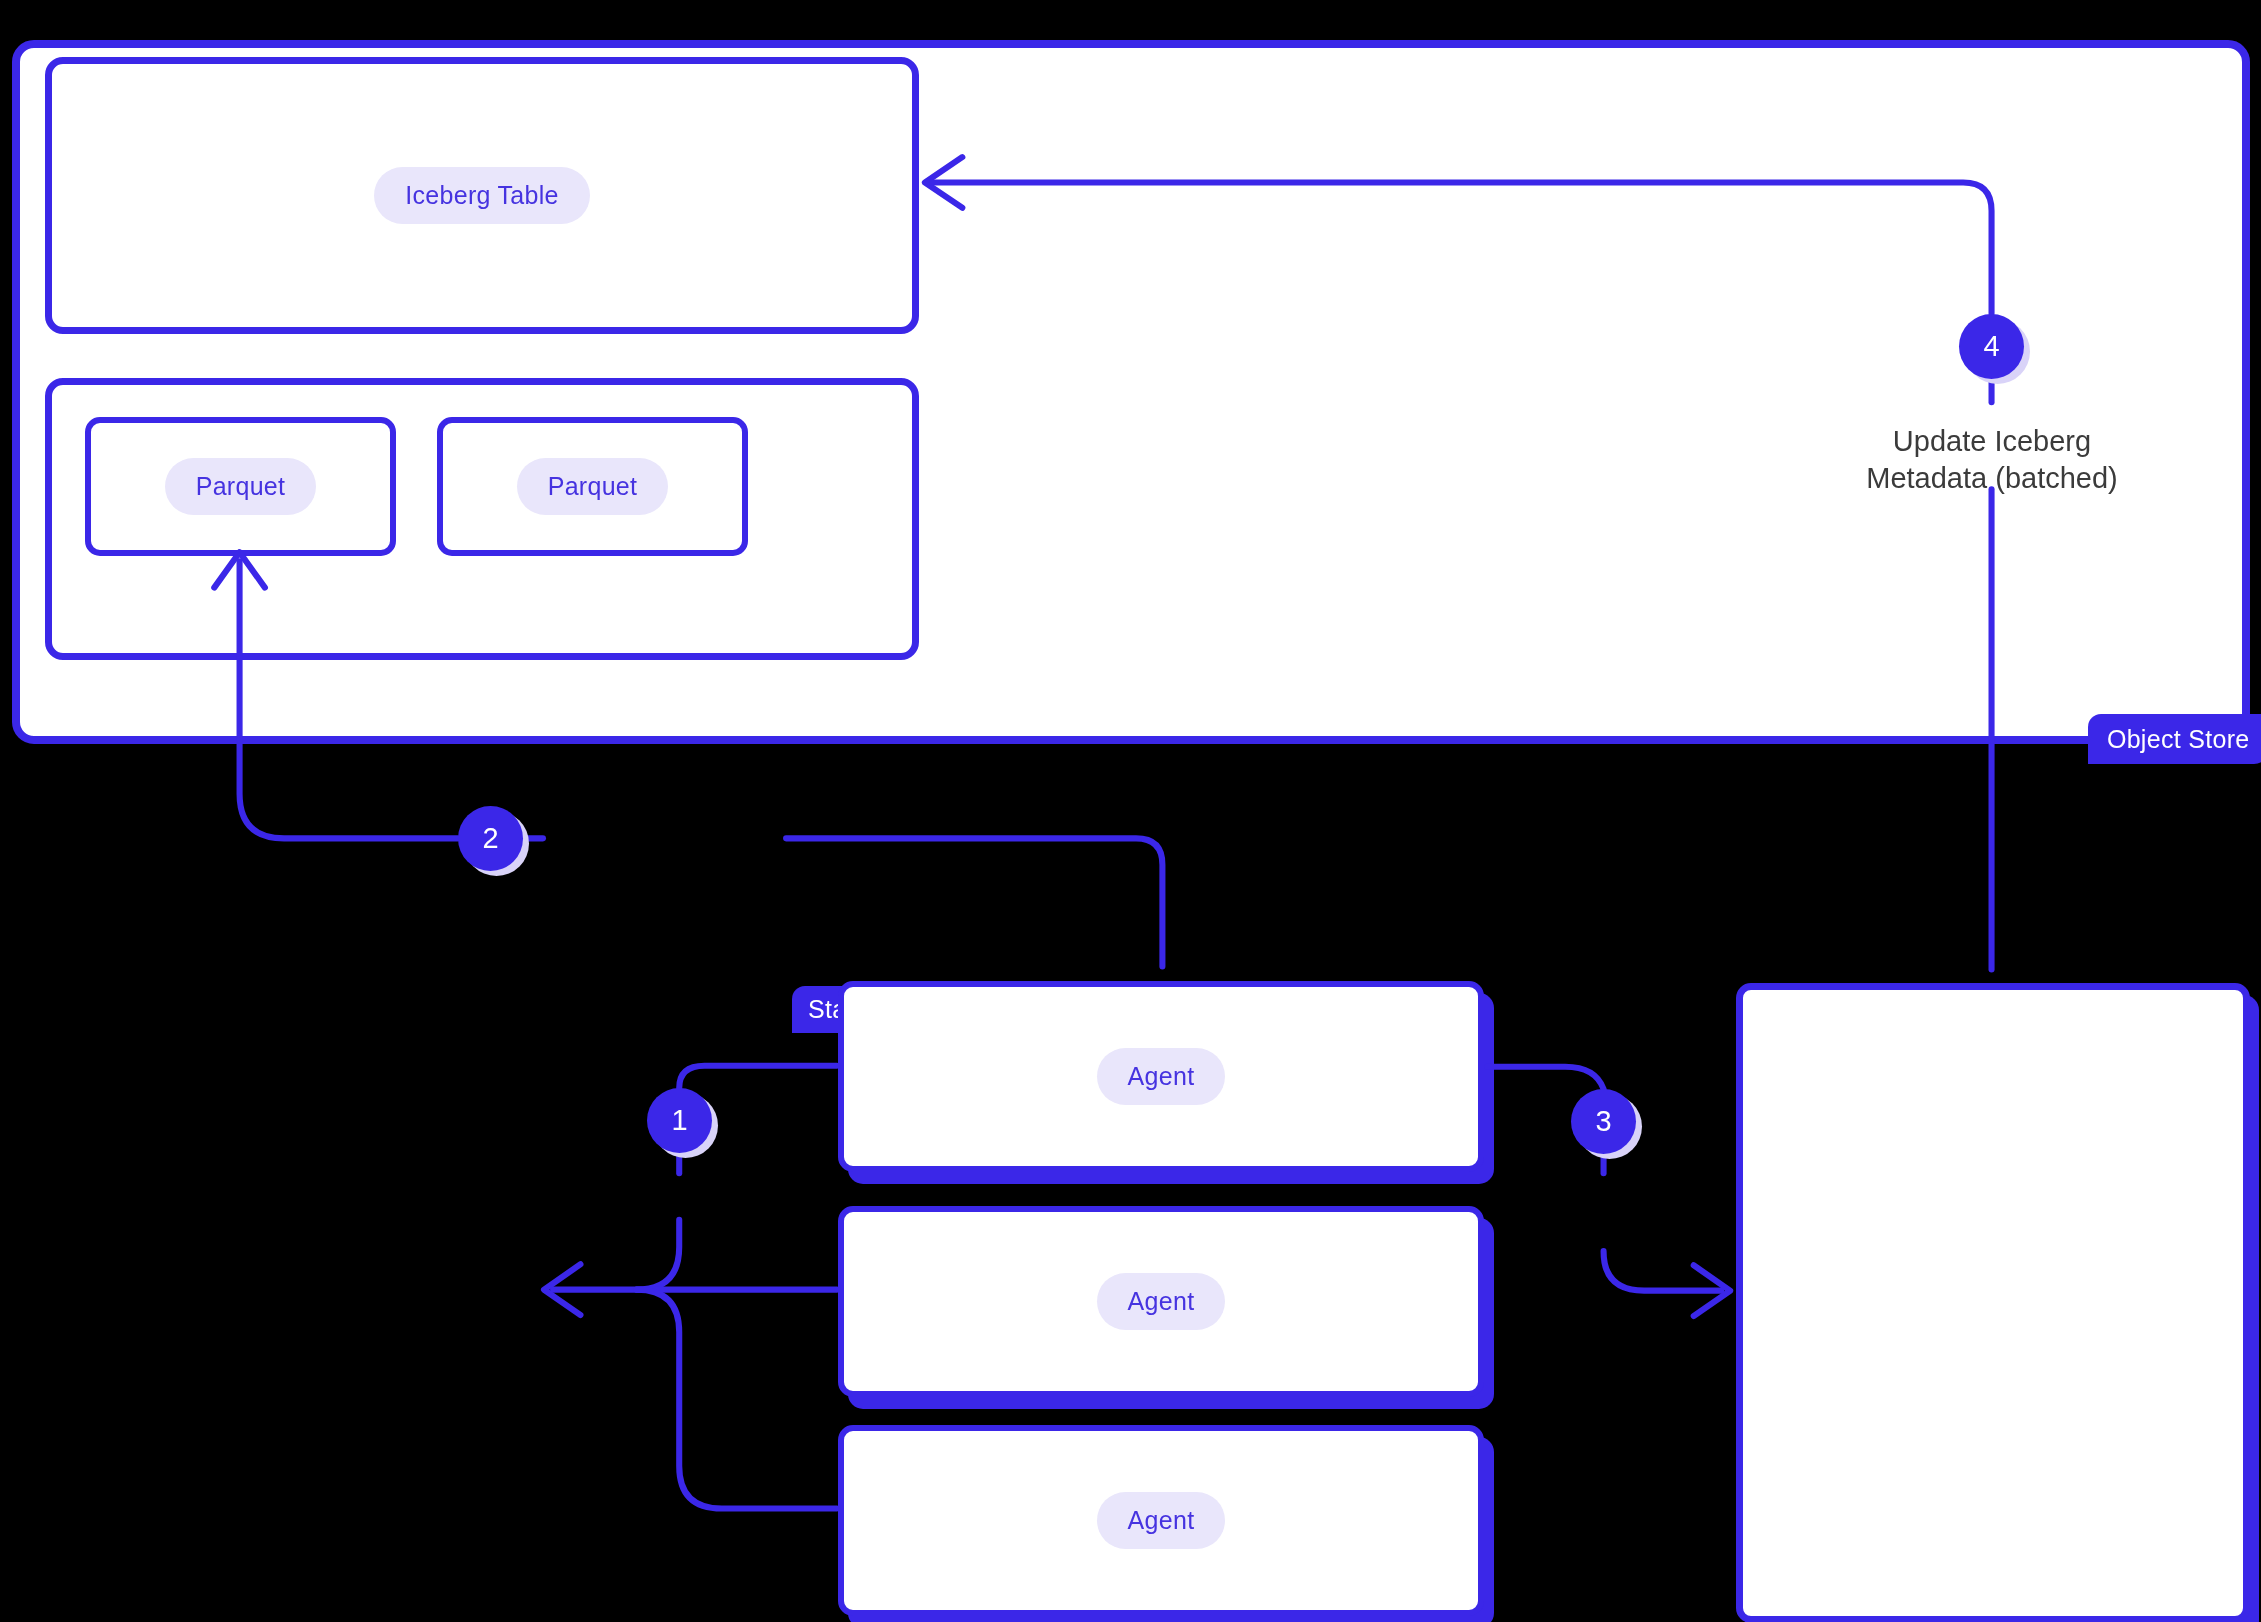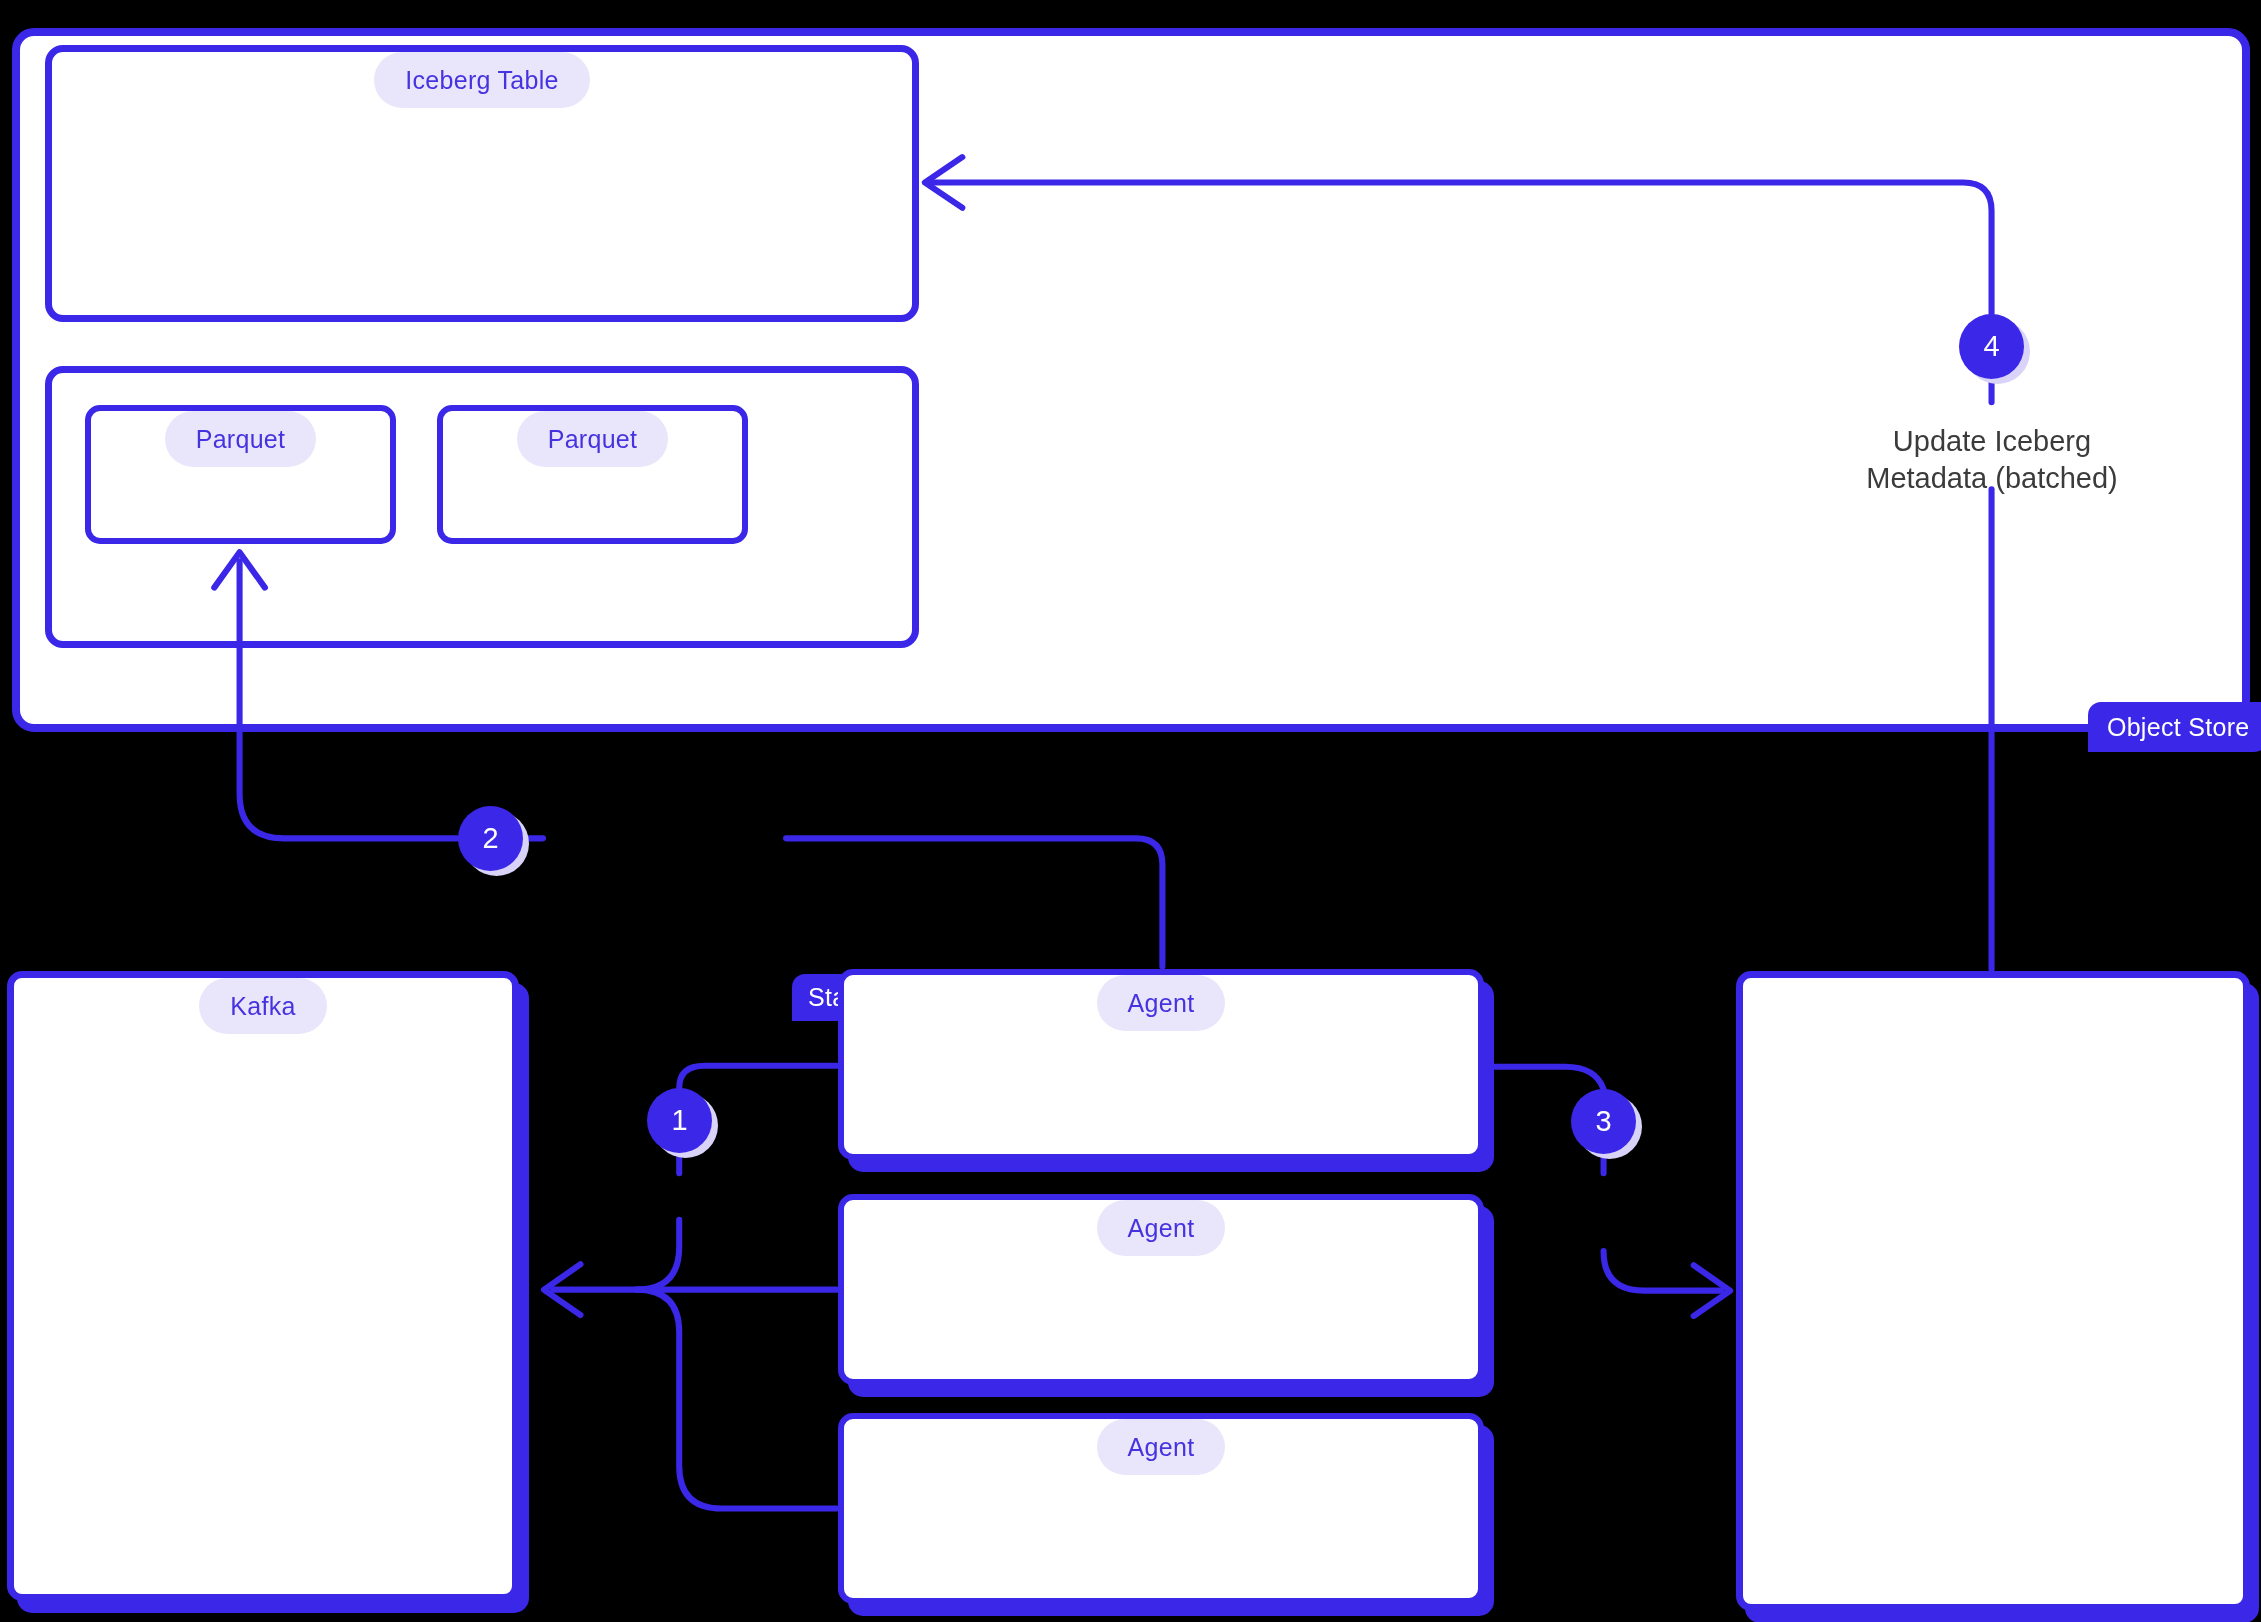"Iceberg Table" .box { align-items: flex-start -> center; margin-top: none -> 12px }
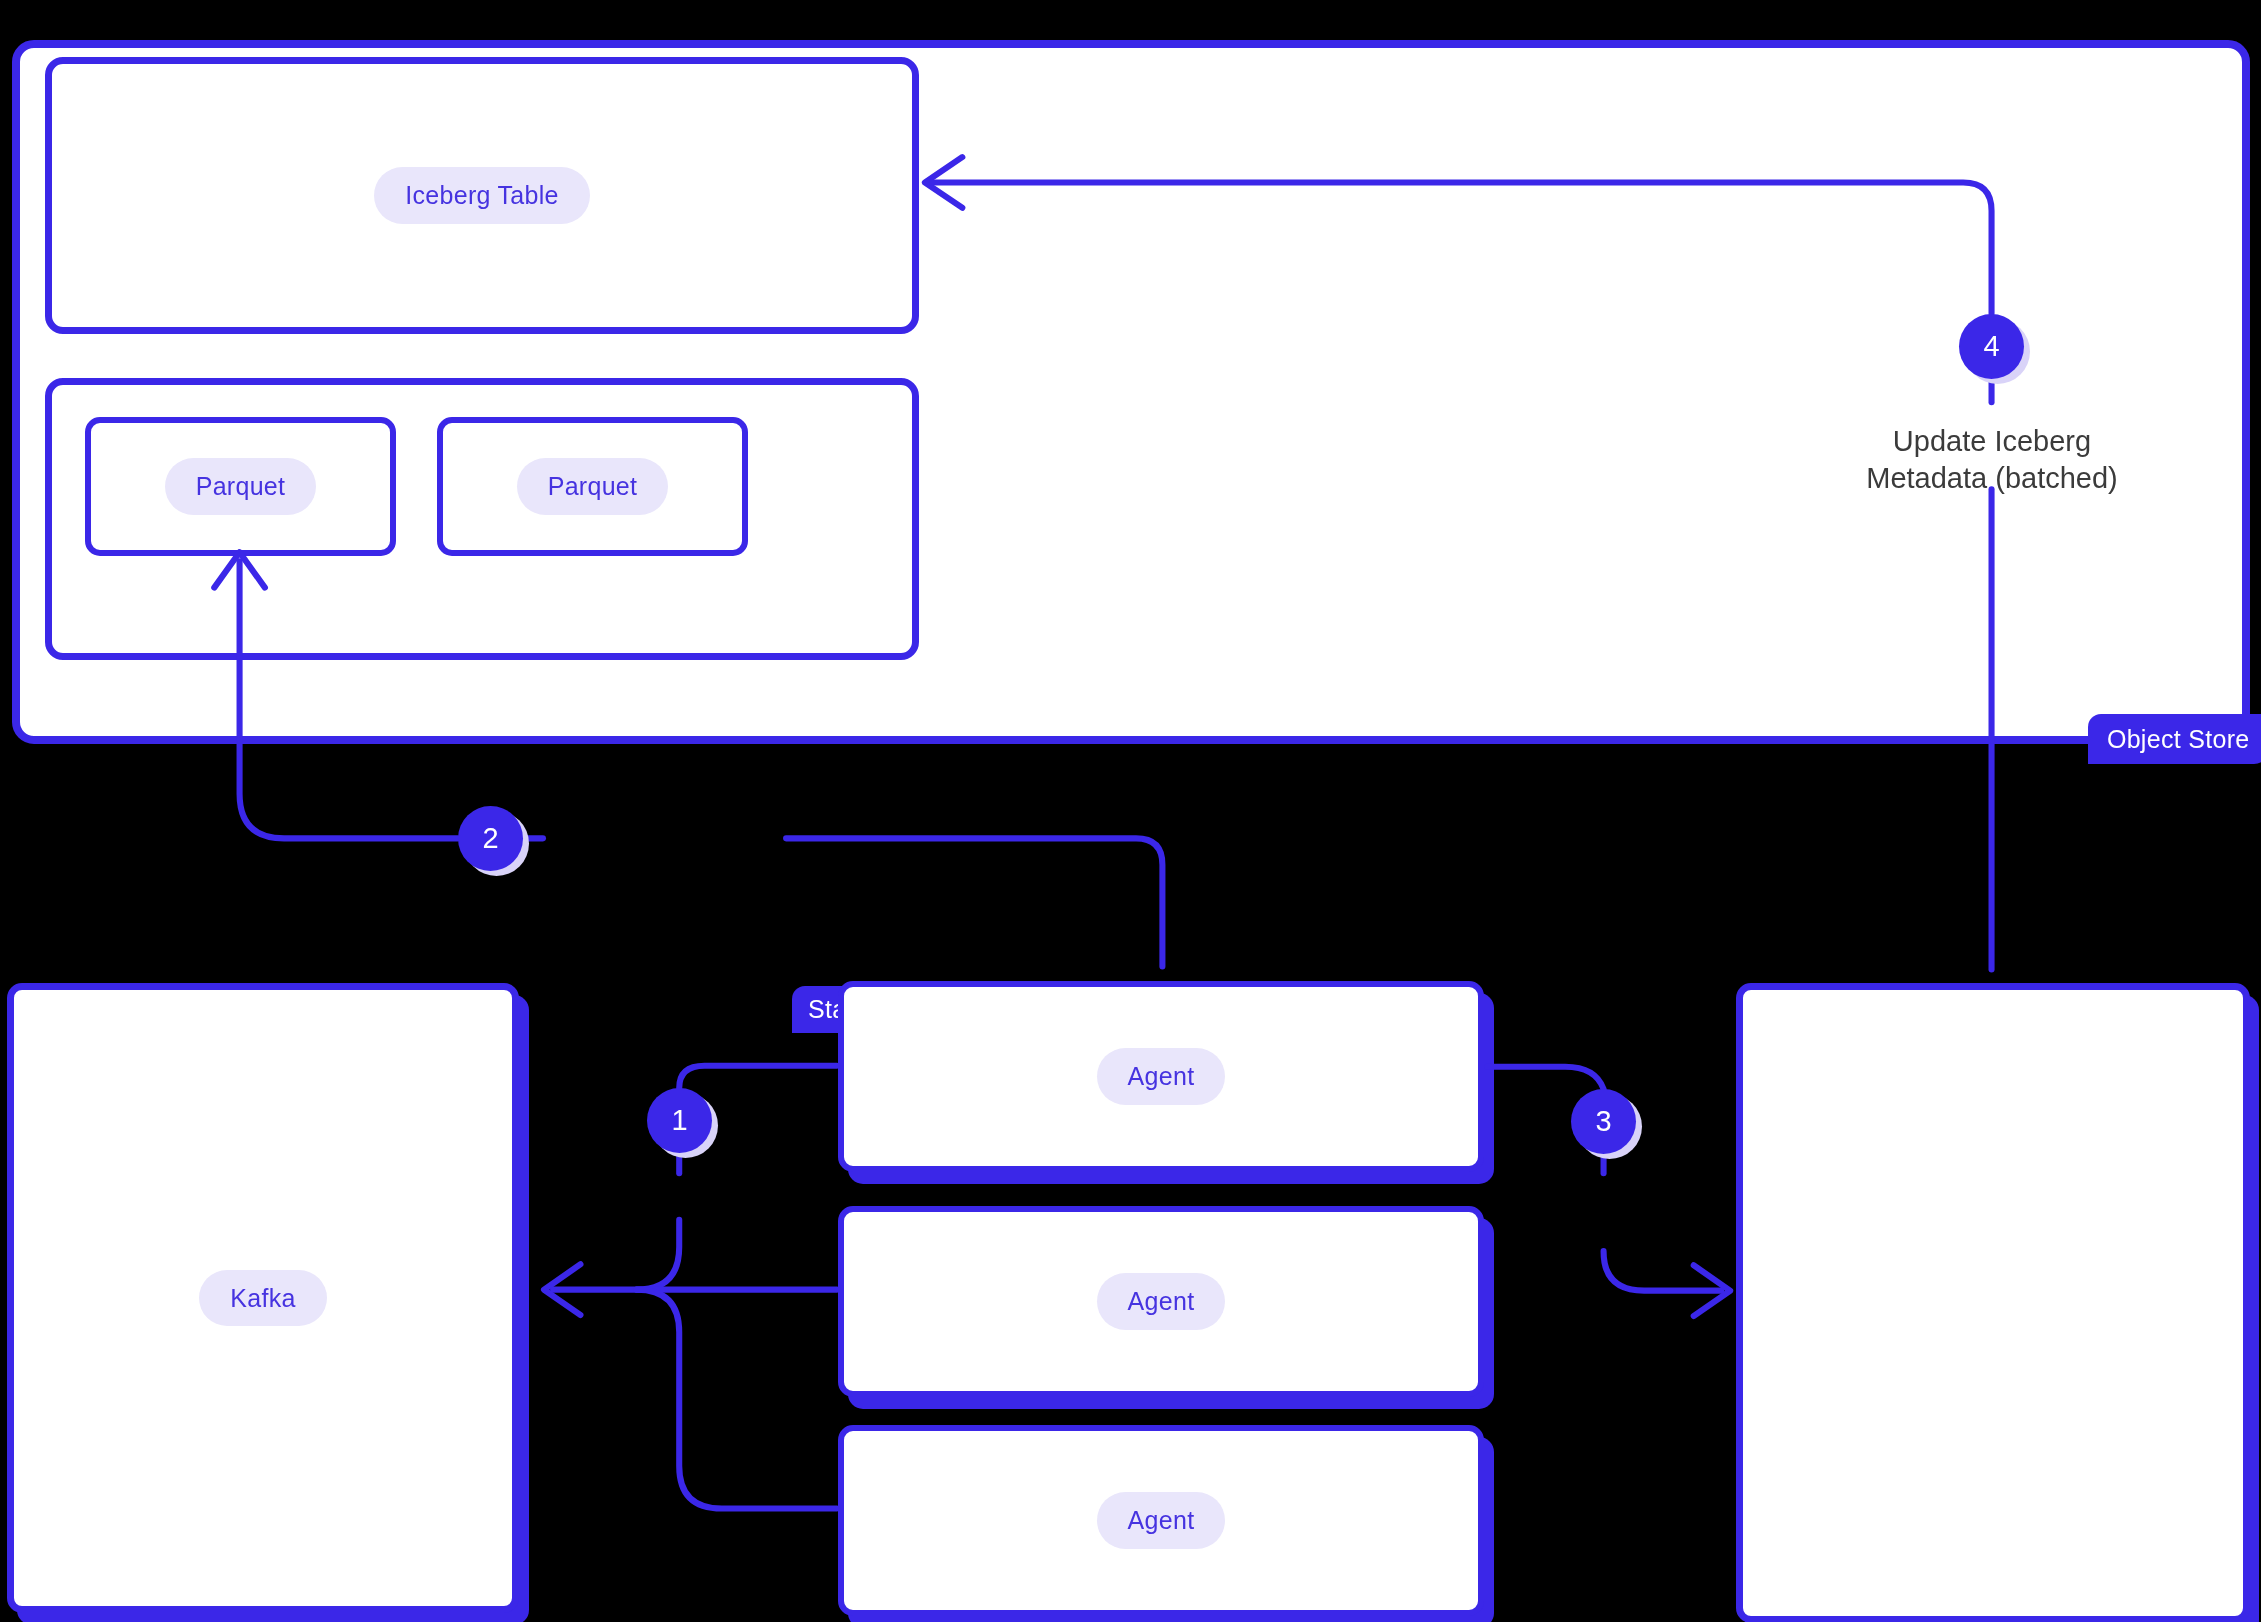"Kafka" div.box { html: <div> <span>Kafka</span> </div> -> none }
